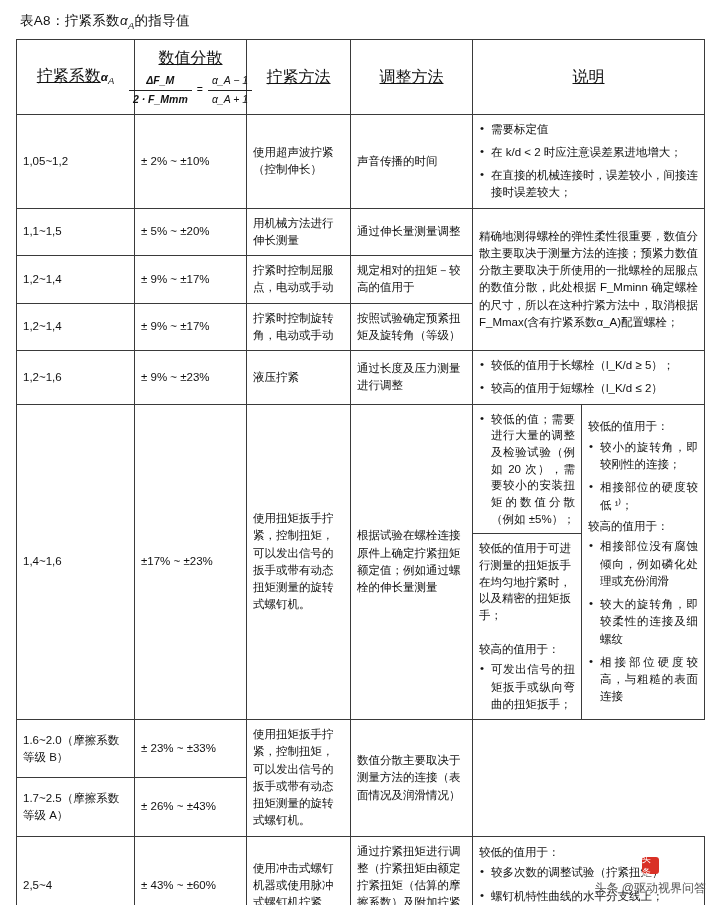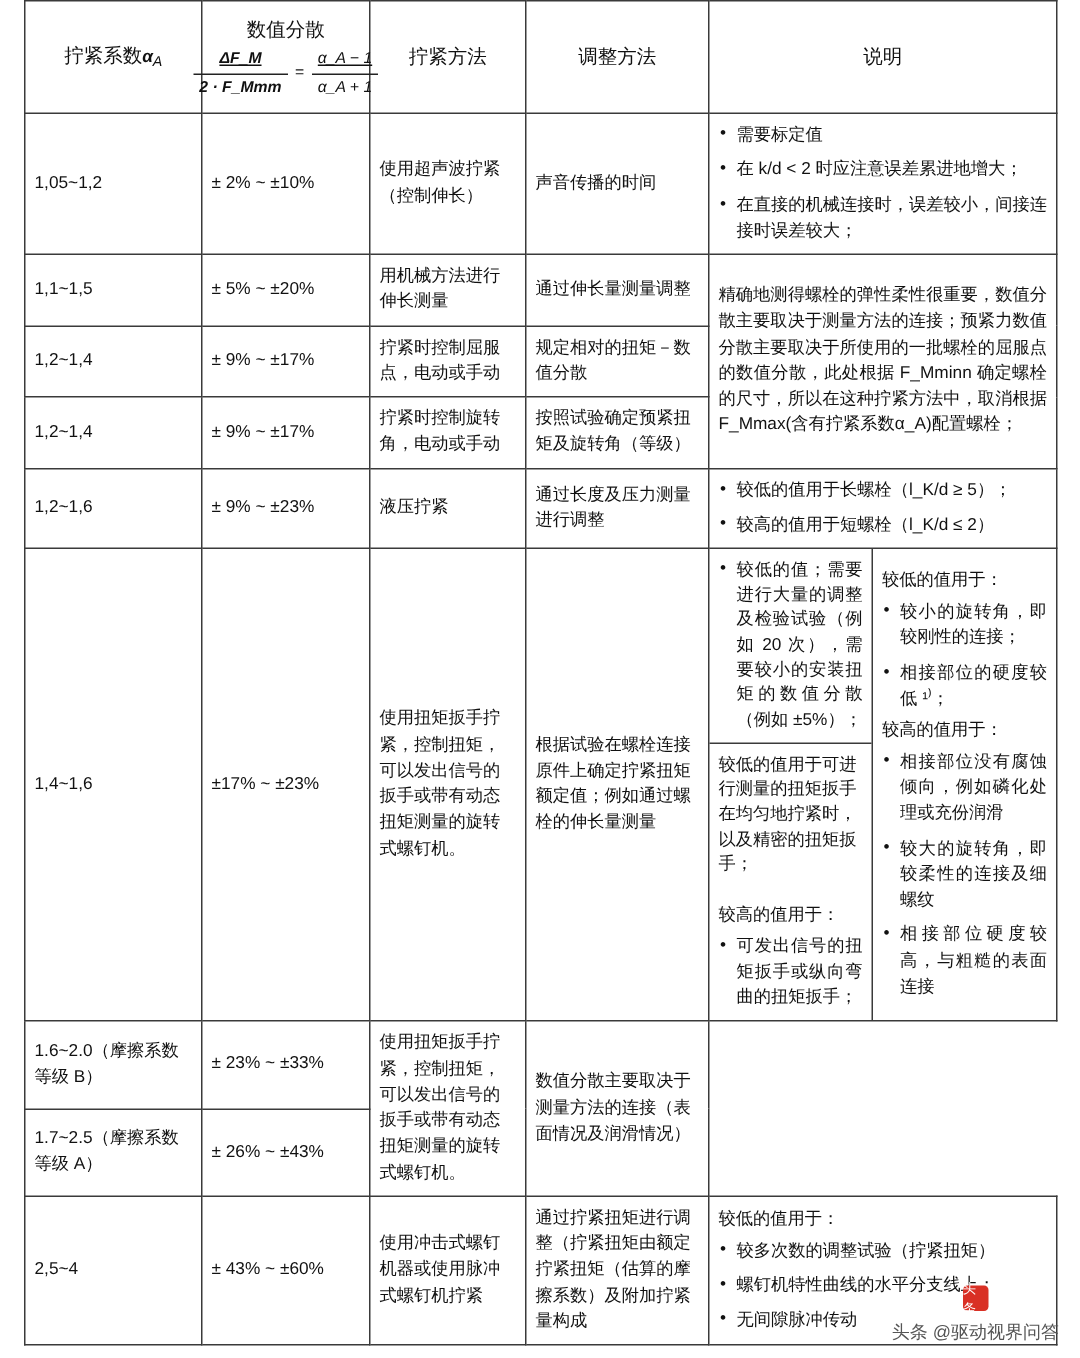"表A8：拧紧系数αA的指导值" div.caption { html: none -> <div> <span>表A8：拧紧系数</span><span>α</span><span>A</span><span>的指导值</span> </div> }
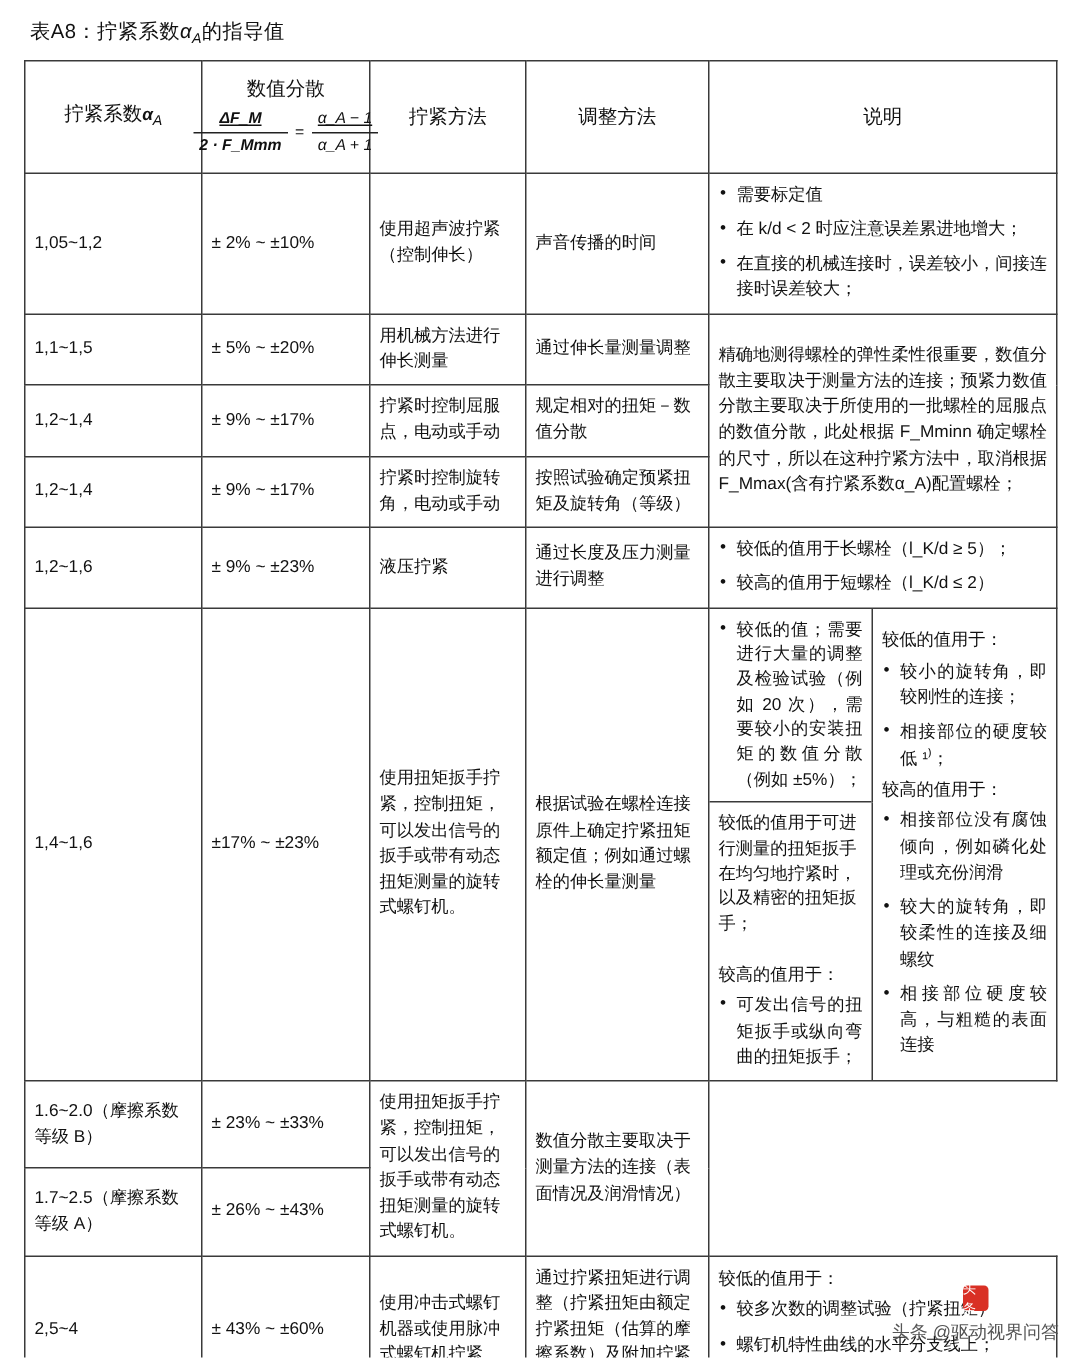"数值分散" .hdr-title { font-size: 13px -> 16px; text-decoration: none -> underline }
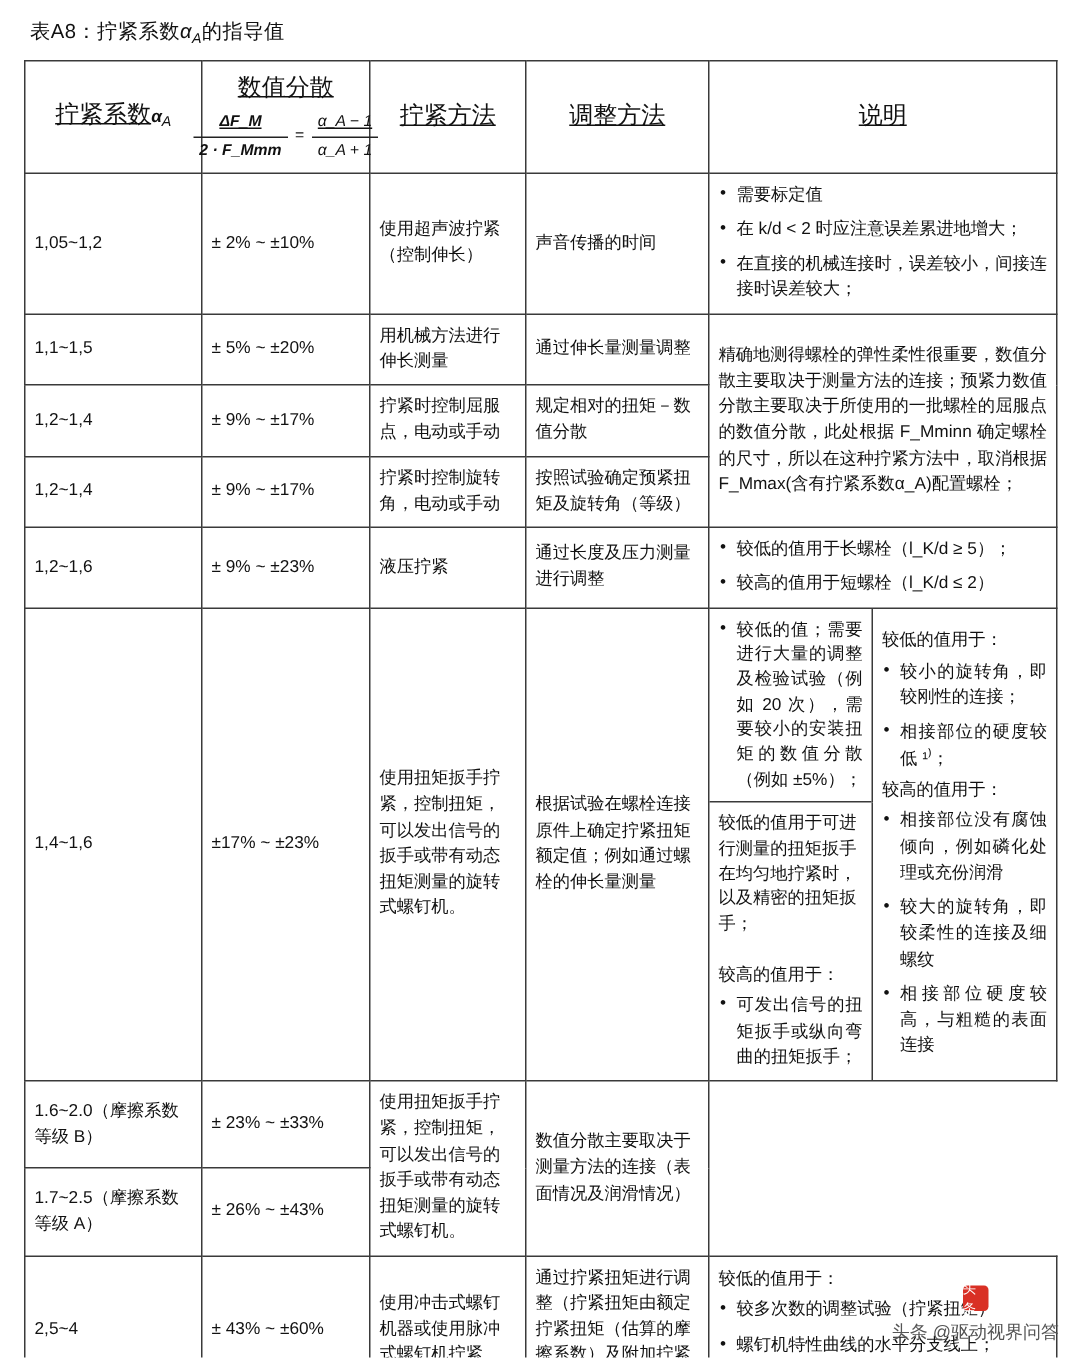"ΔF_M" .frac .num { text-decoration: underline -> none }
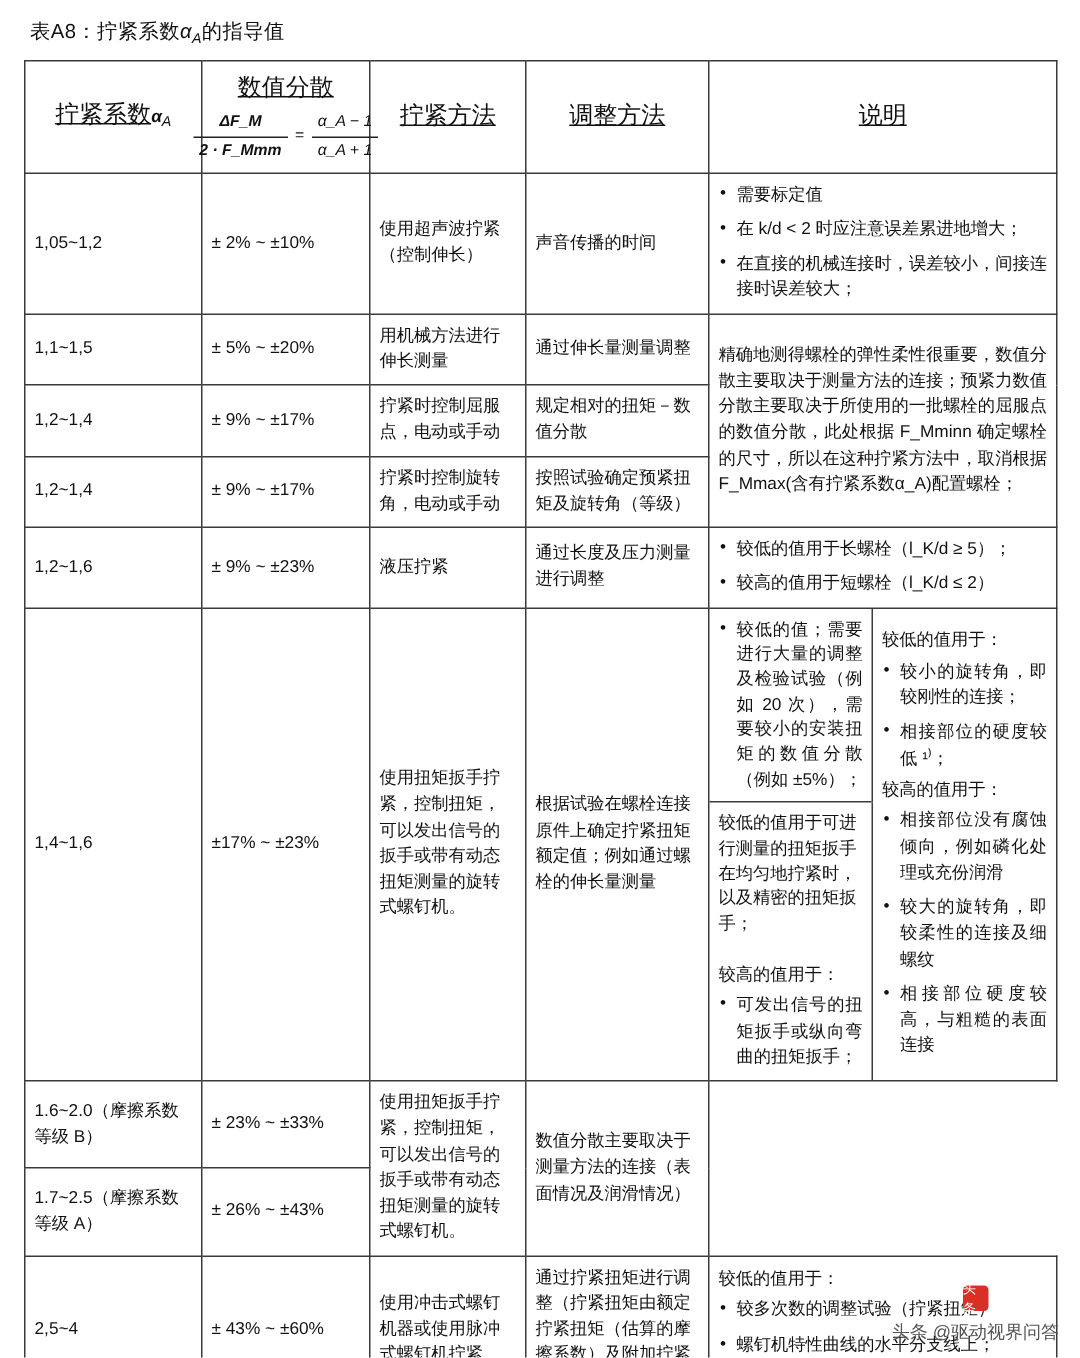"规定相对的扭矩－数值分散" td.lft { text: 数值分散 -> 较高的值用于 }
